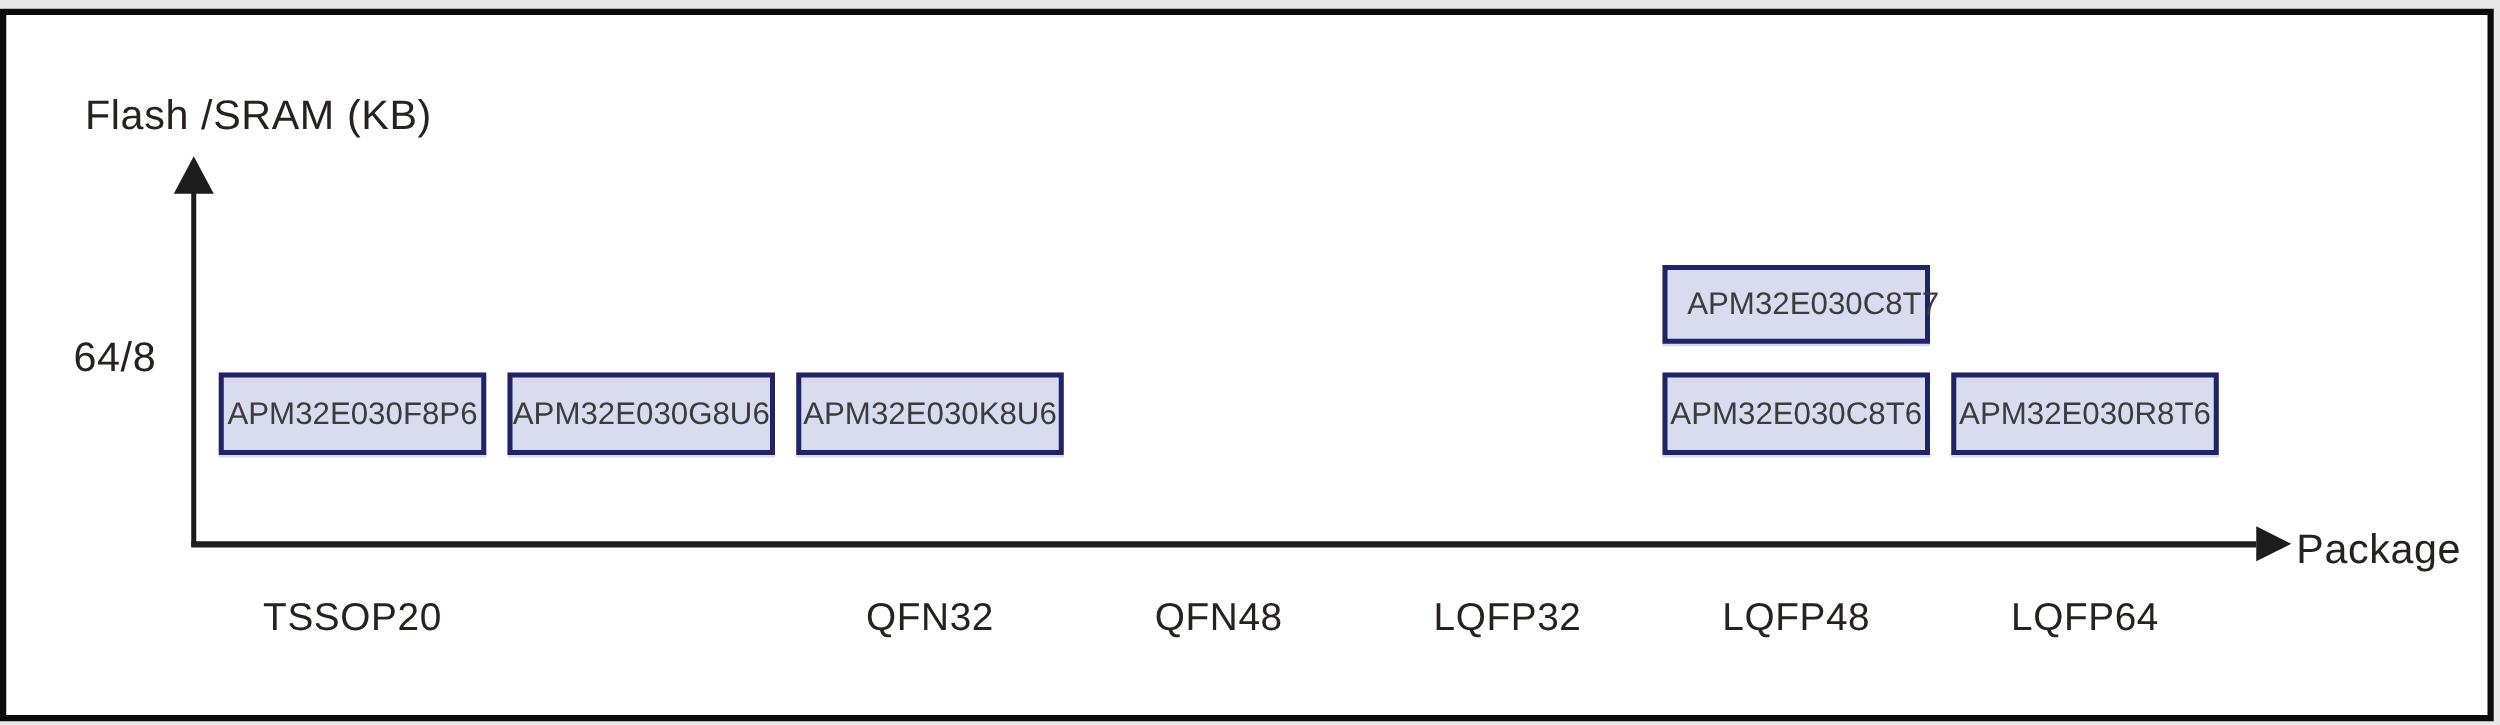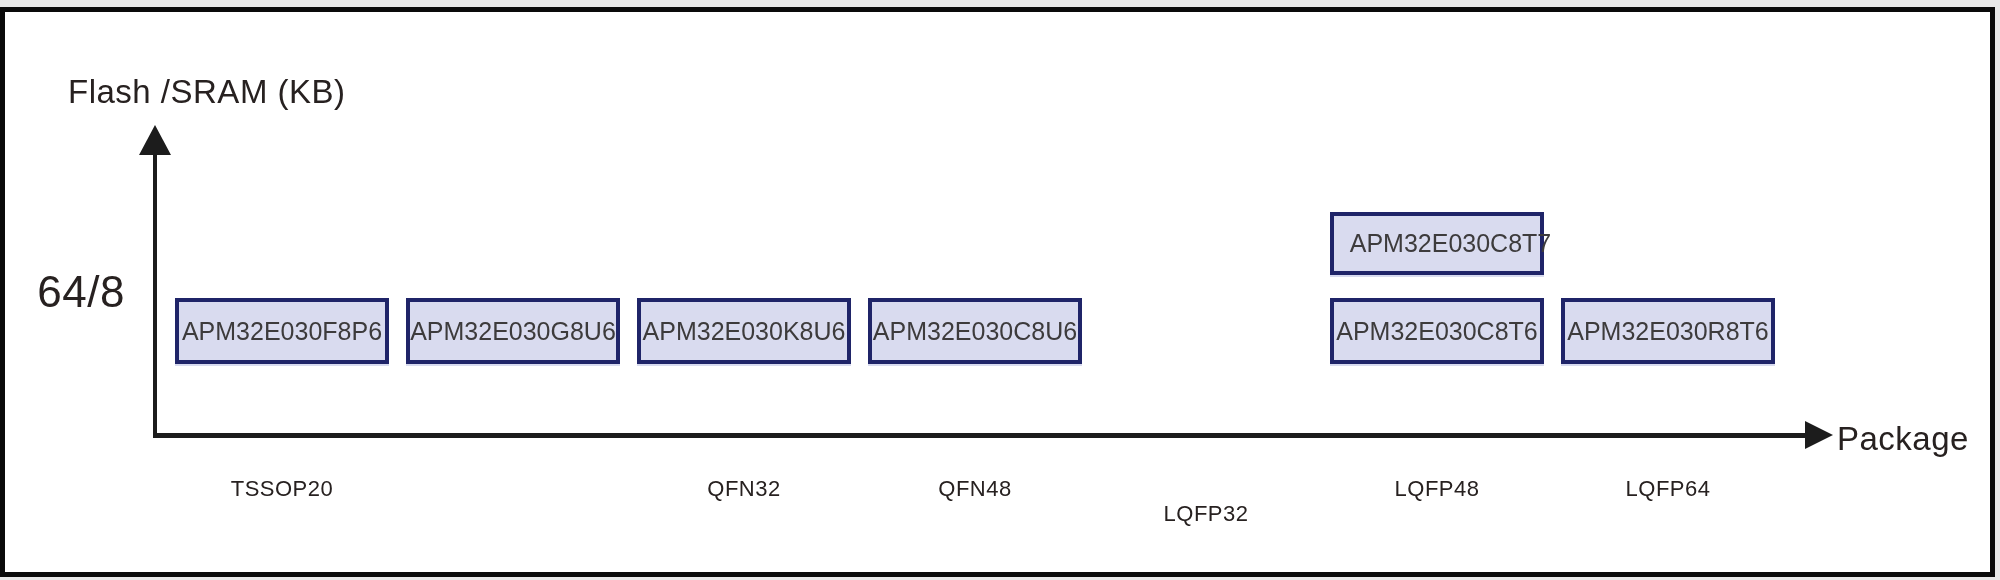"64/8" .y-tick { font-size: 44px -> 33px }
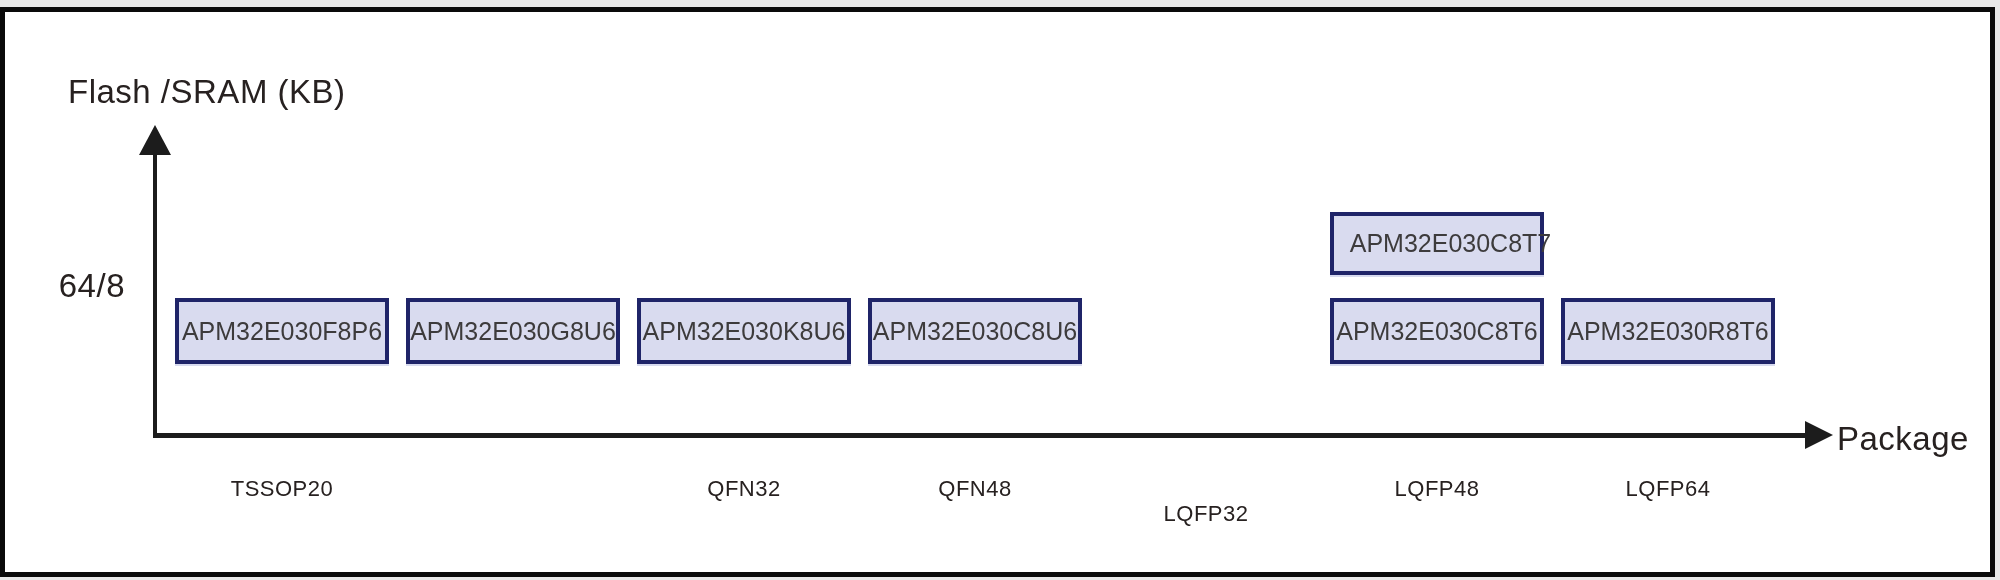"APM32E030C8U6" div.abs { html: <div> <span>APM32E030C8U6</span> </div> -> none }
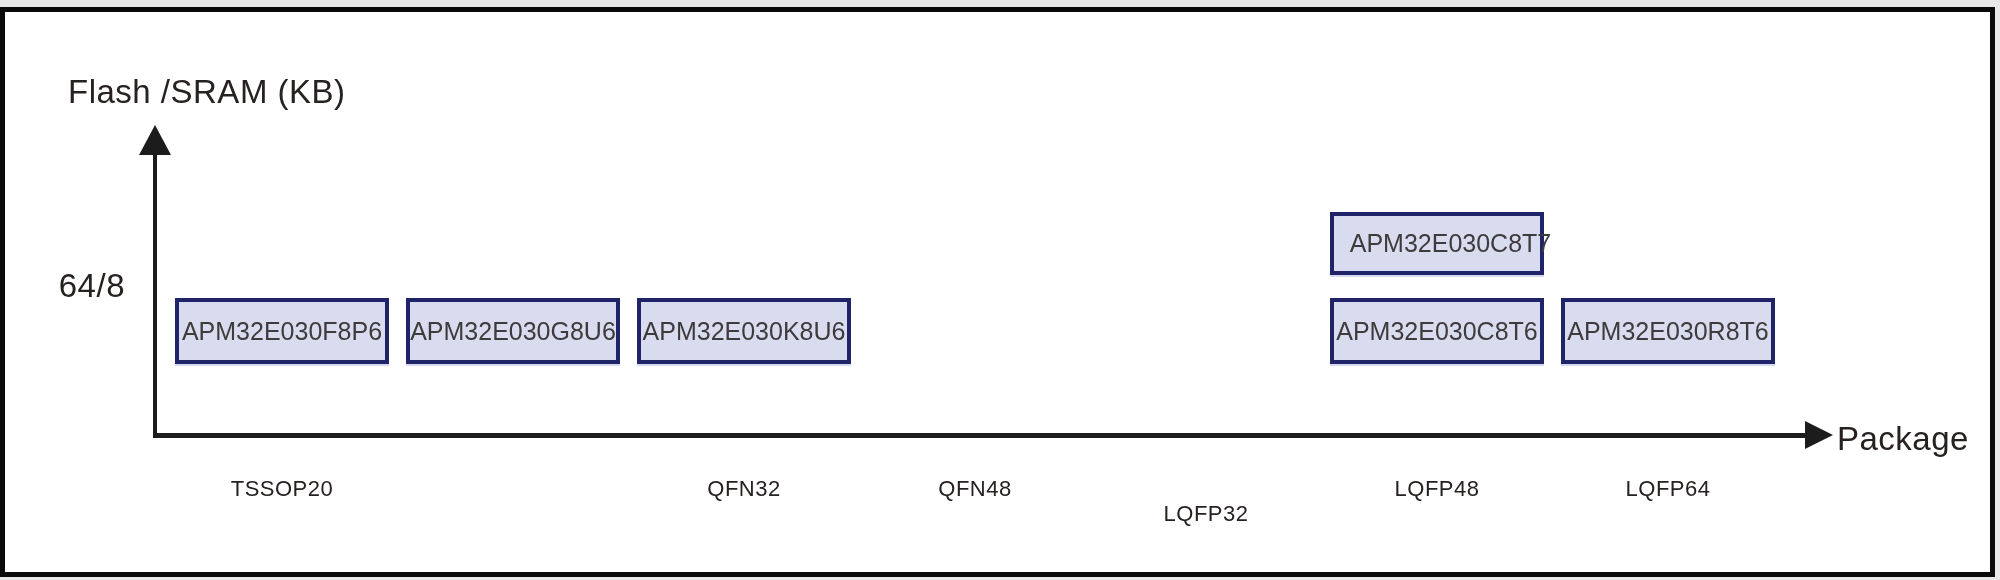"TSSOP20" .tick-label { font-size: 22px -> 31px }
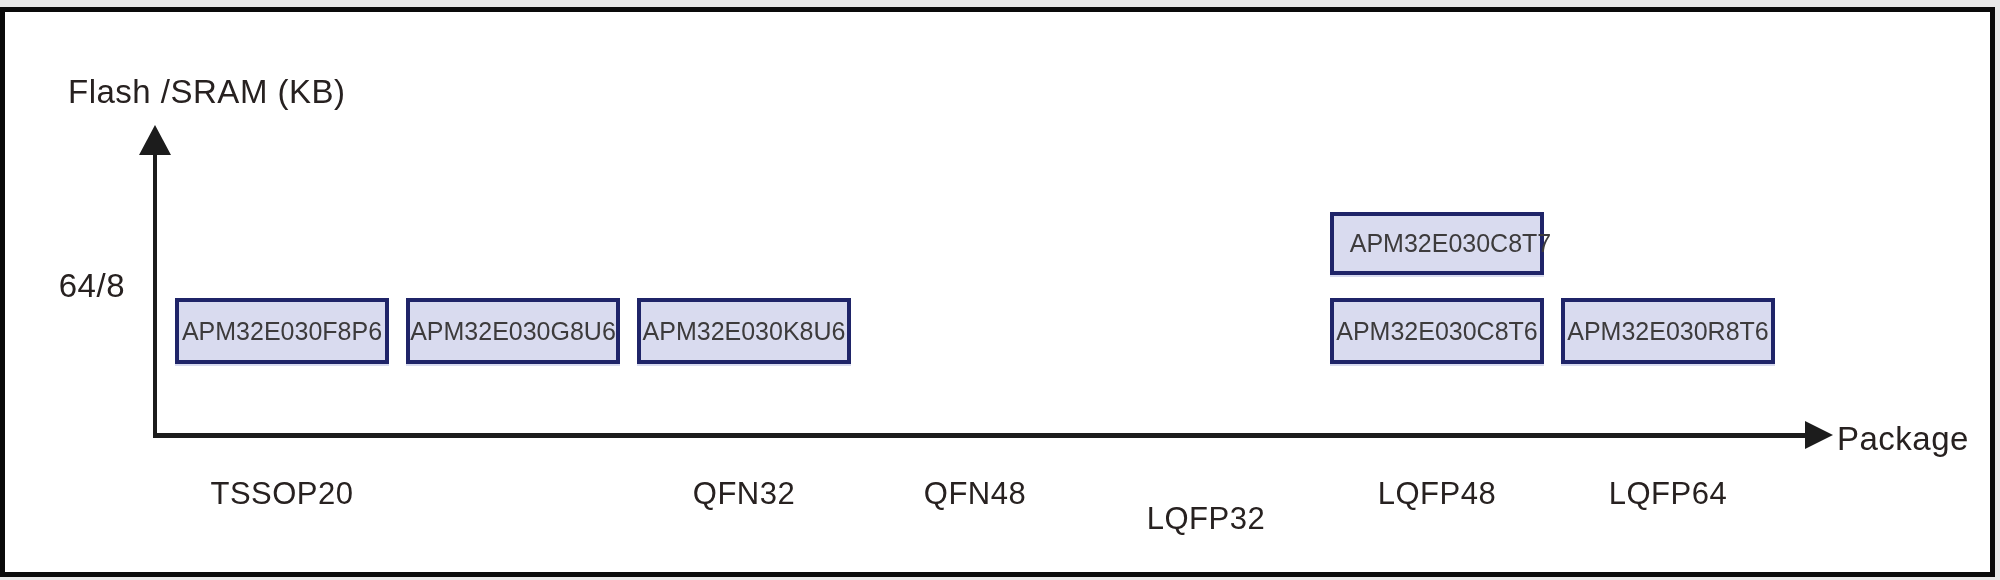"LQFP32" div.abs { margin-top: 25px -> none }
